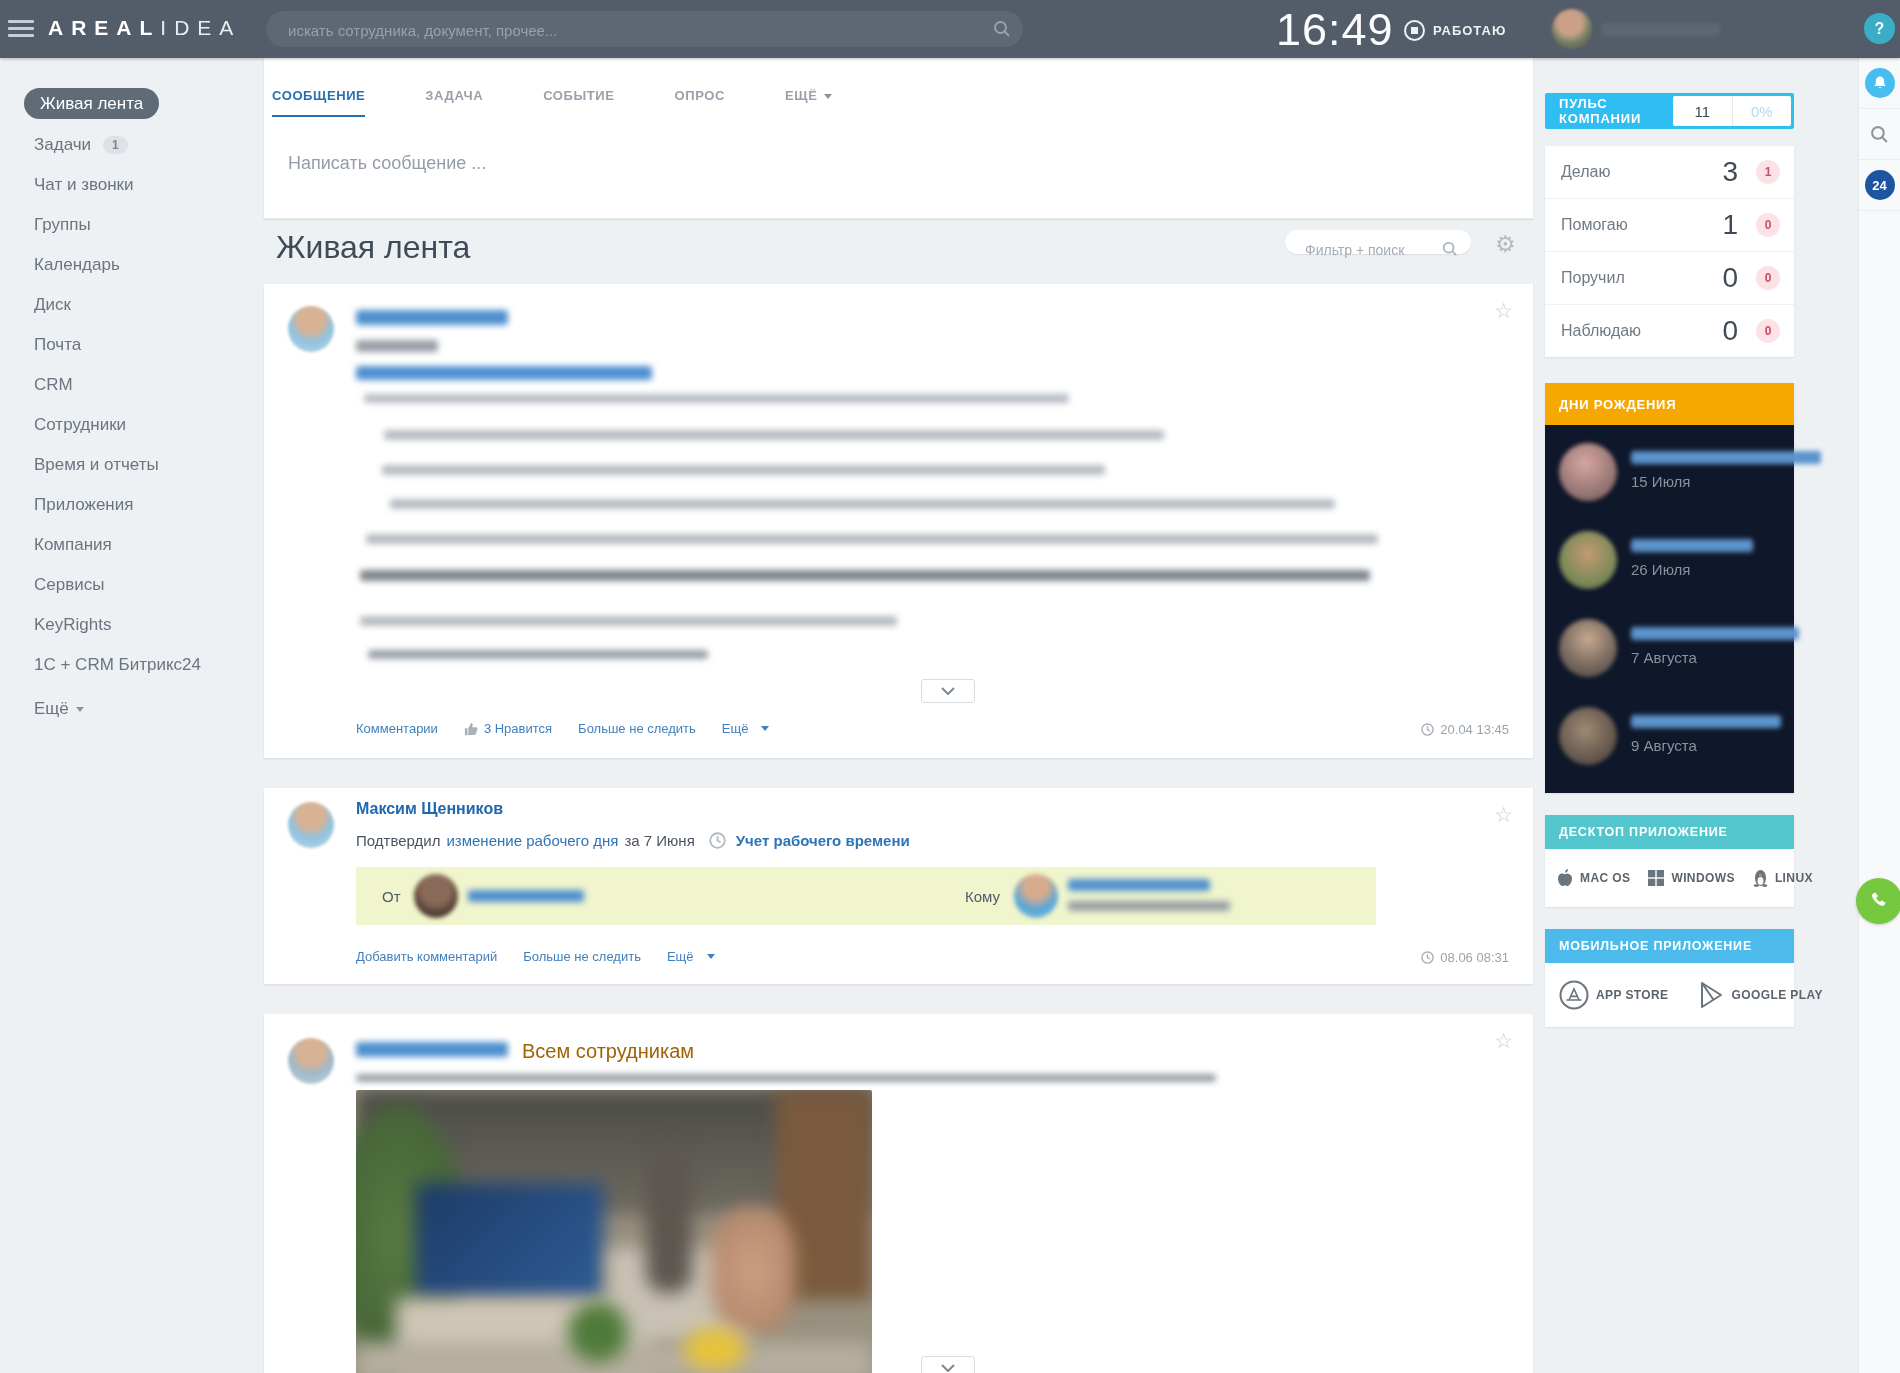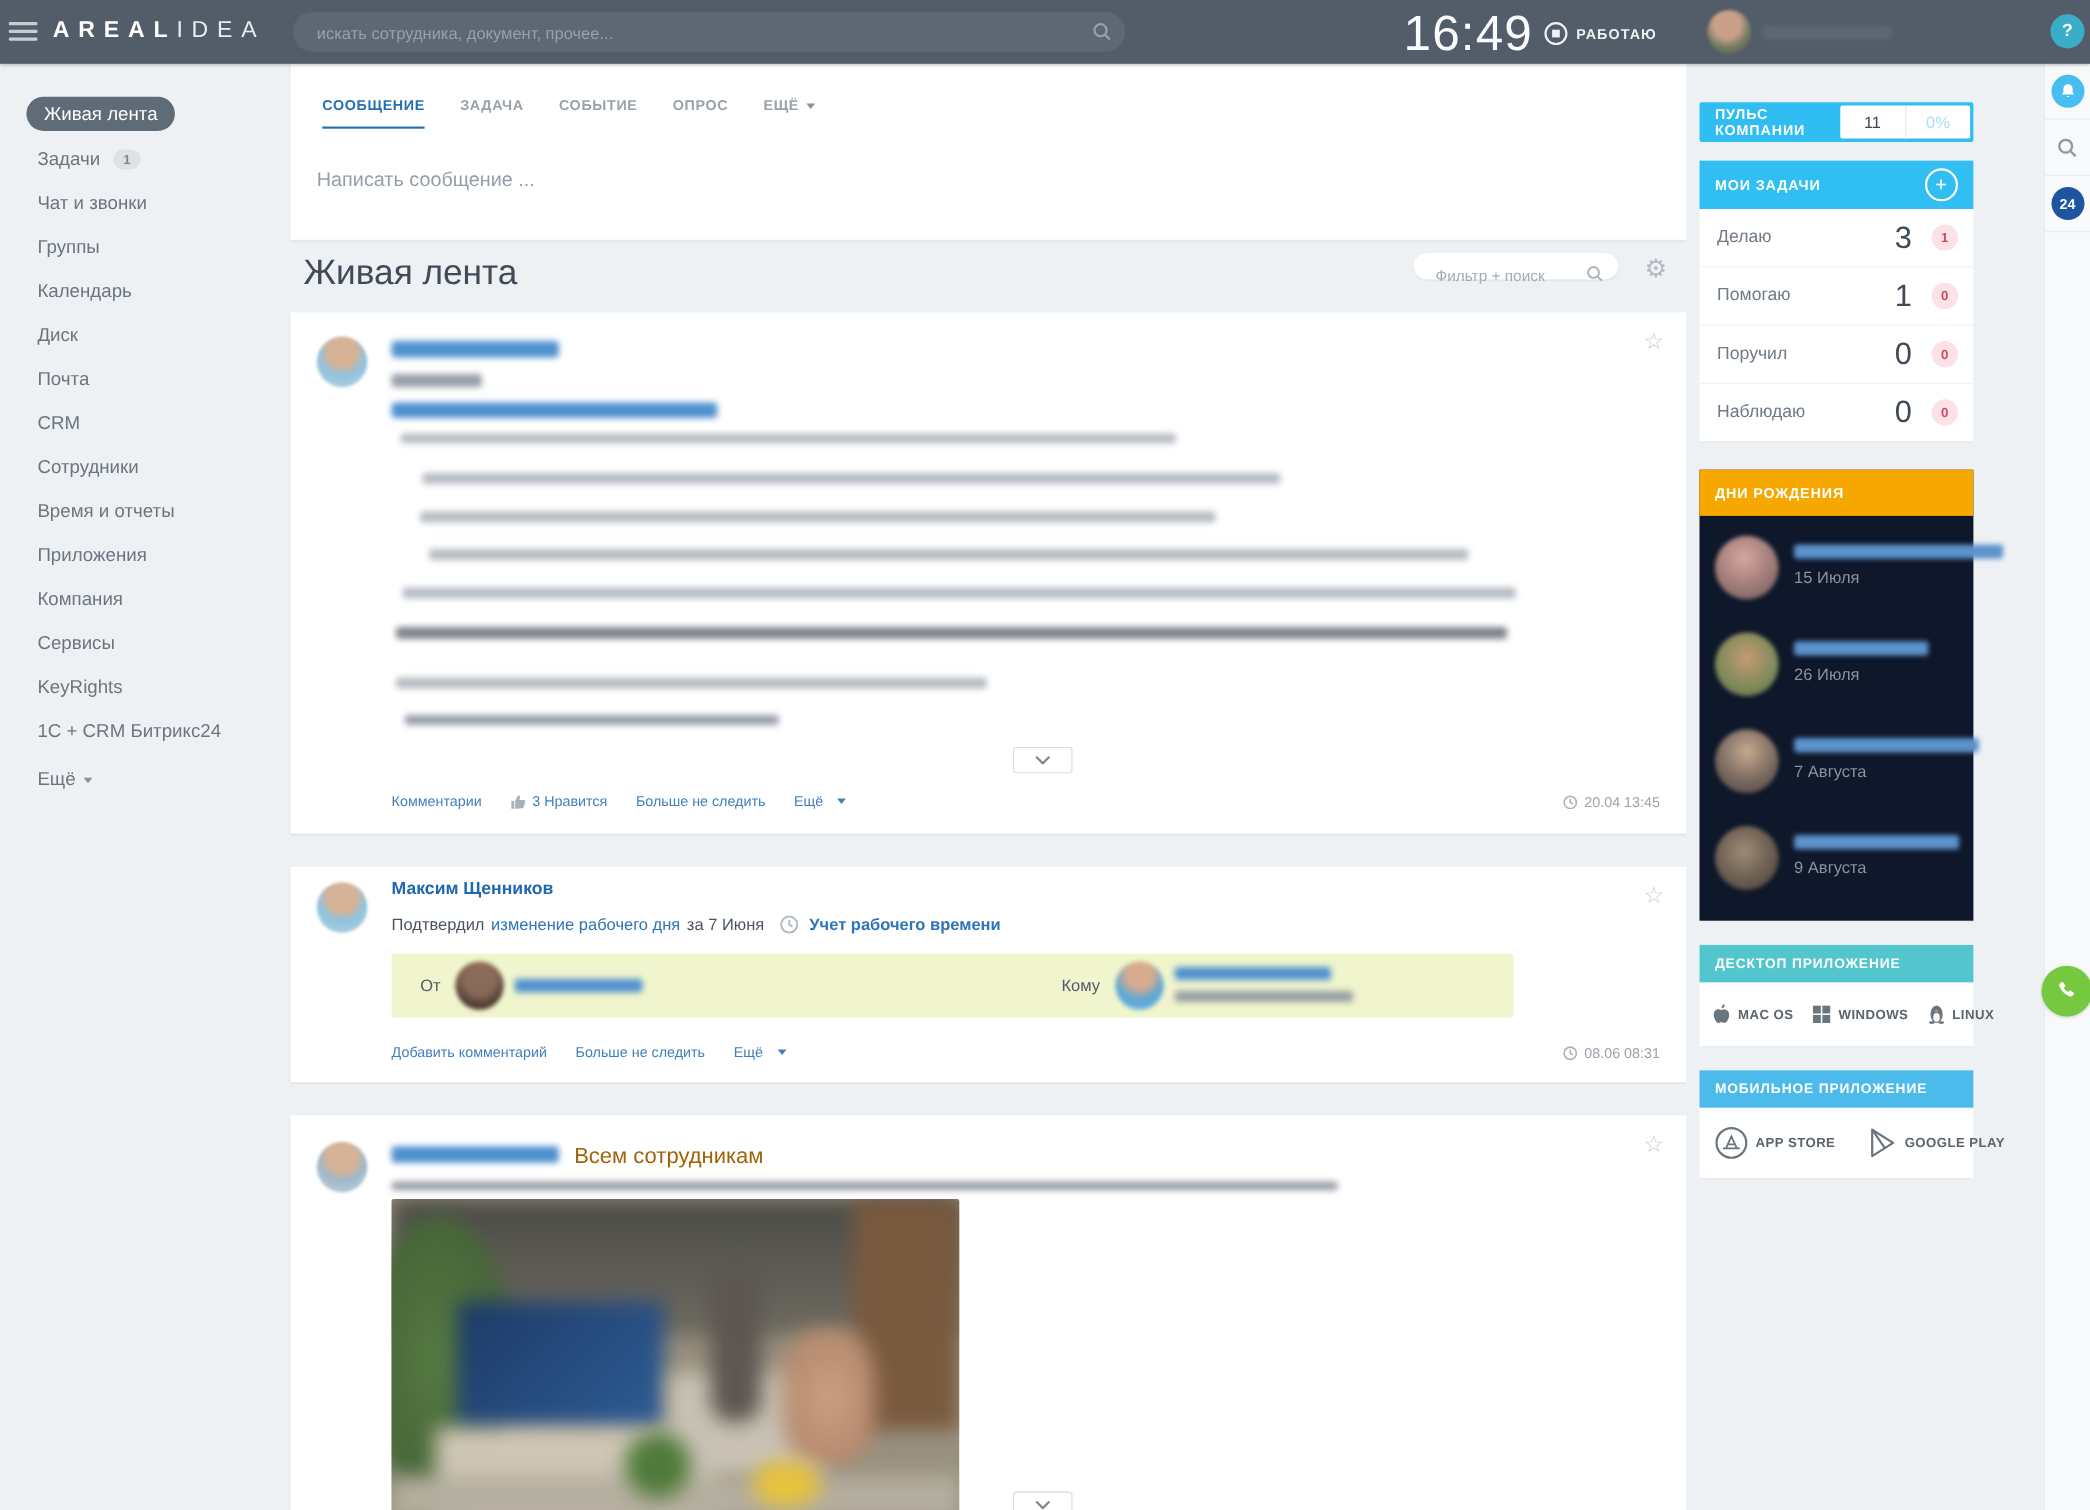"СООБЩЕНИЕ" .tabs { gap: 32px -> 60px; left: 29px -> 8px }
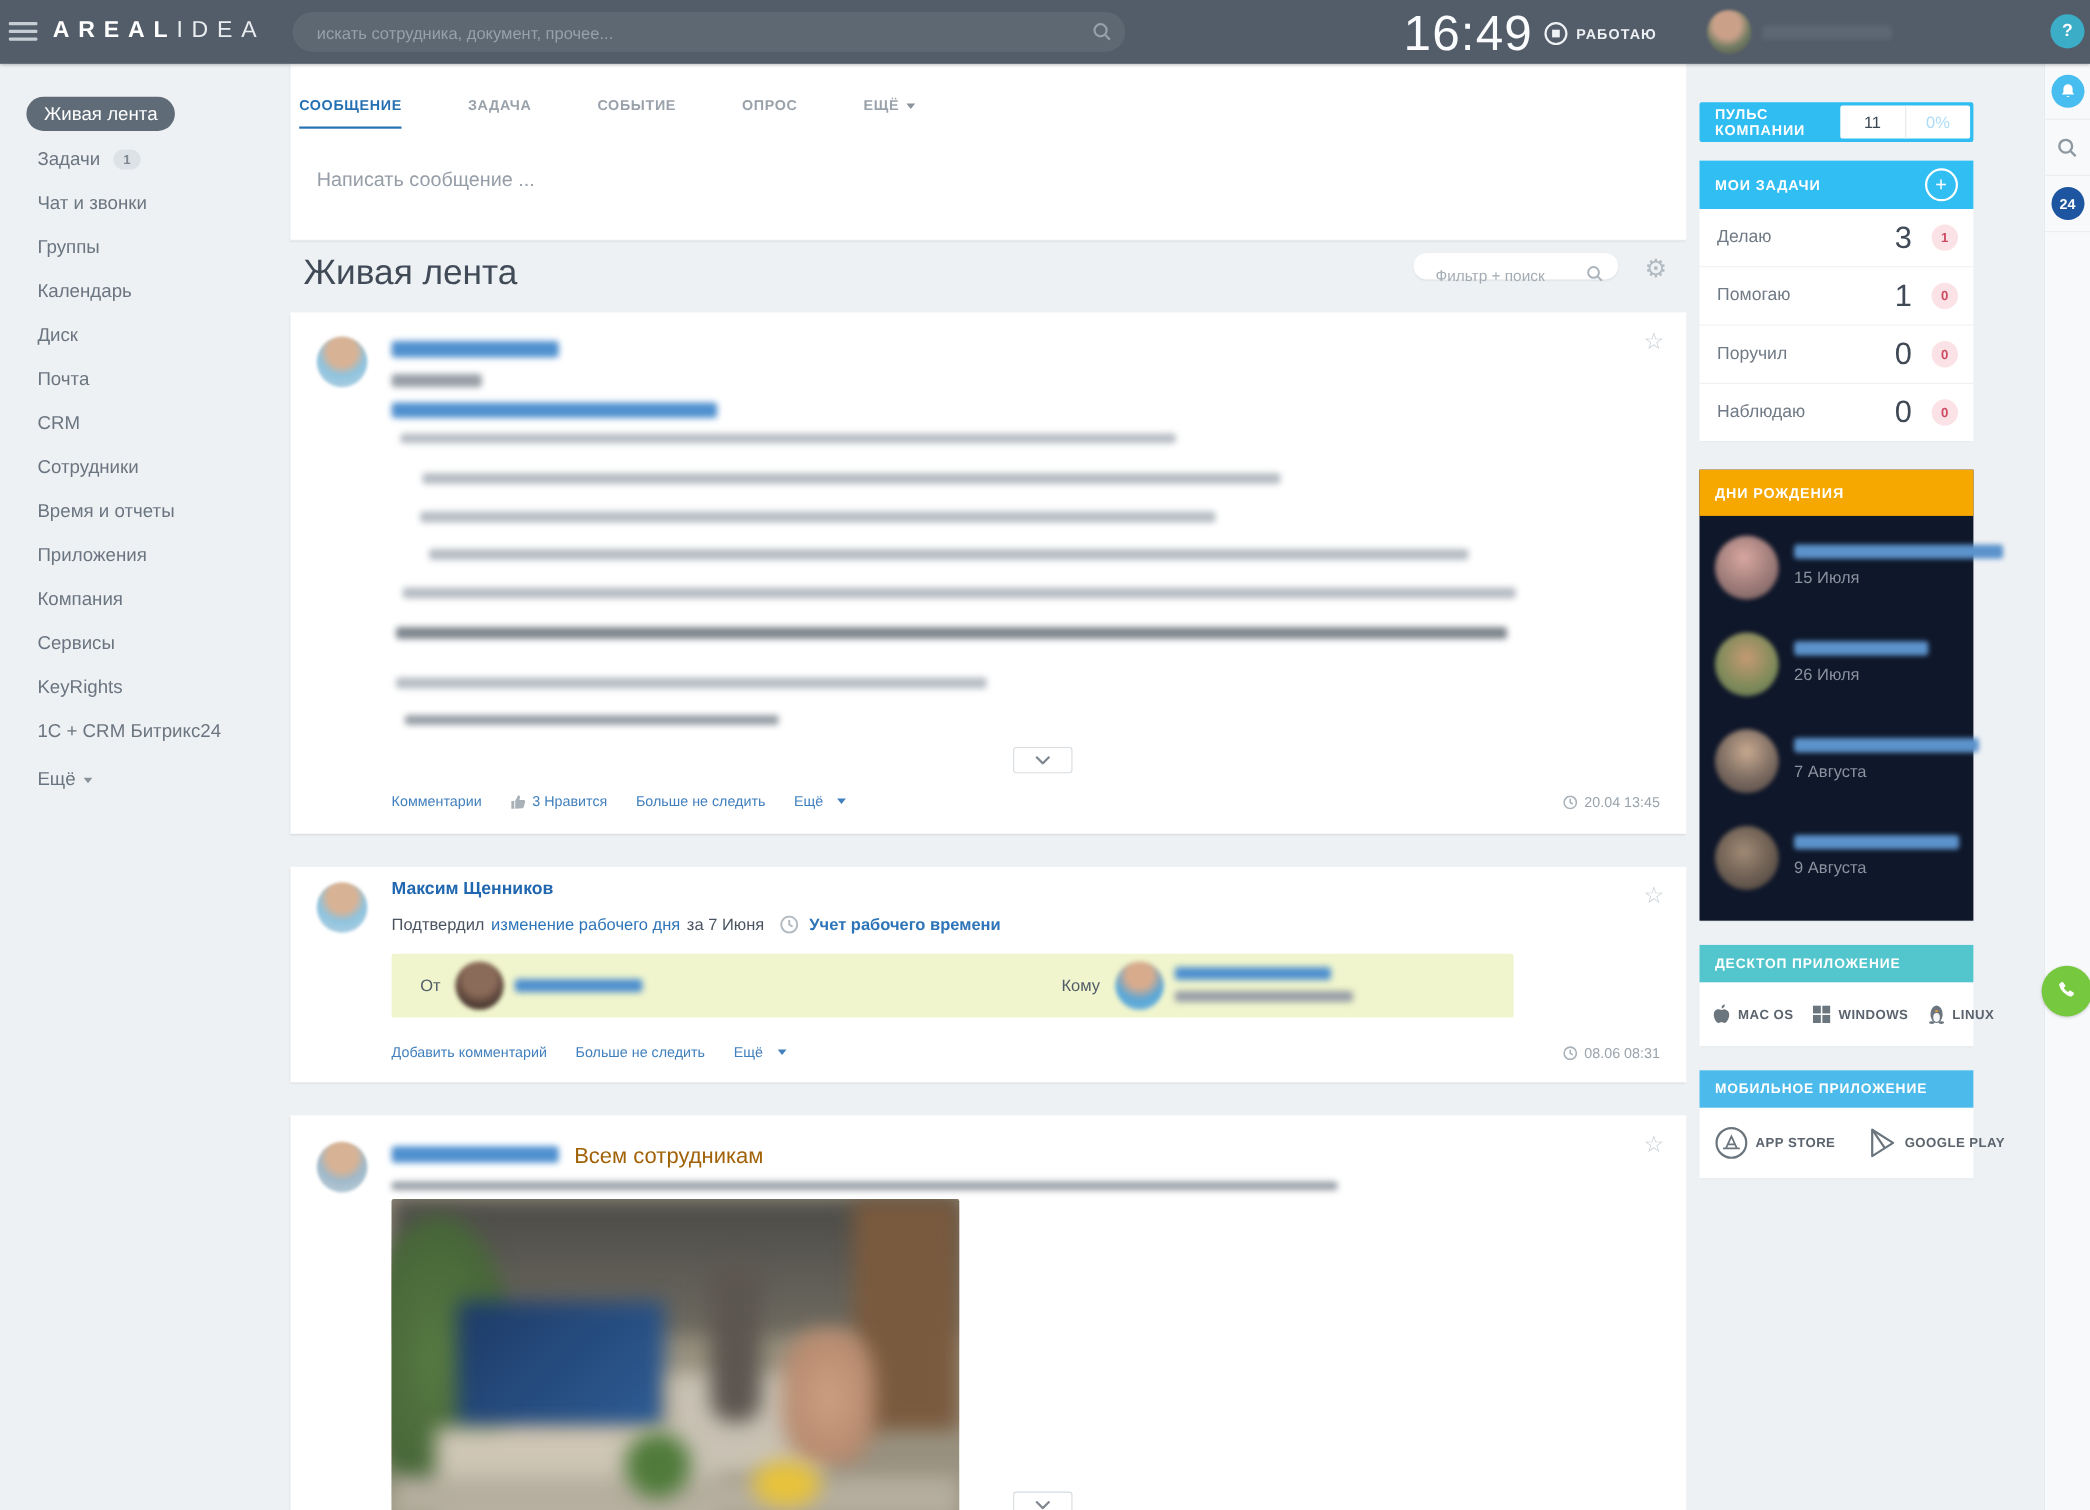"МОИ ЗАДАЧИ" div.rp-head { html: <div> <span>МОИ ЗАДАЧИ</span> <span>+</span> </div> -> none }
